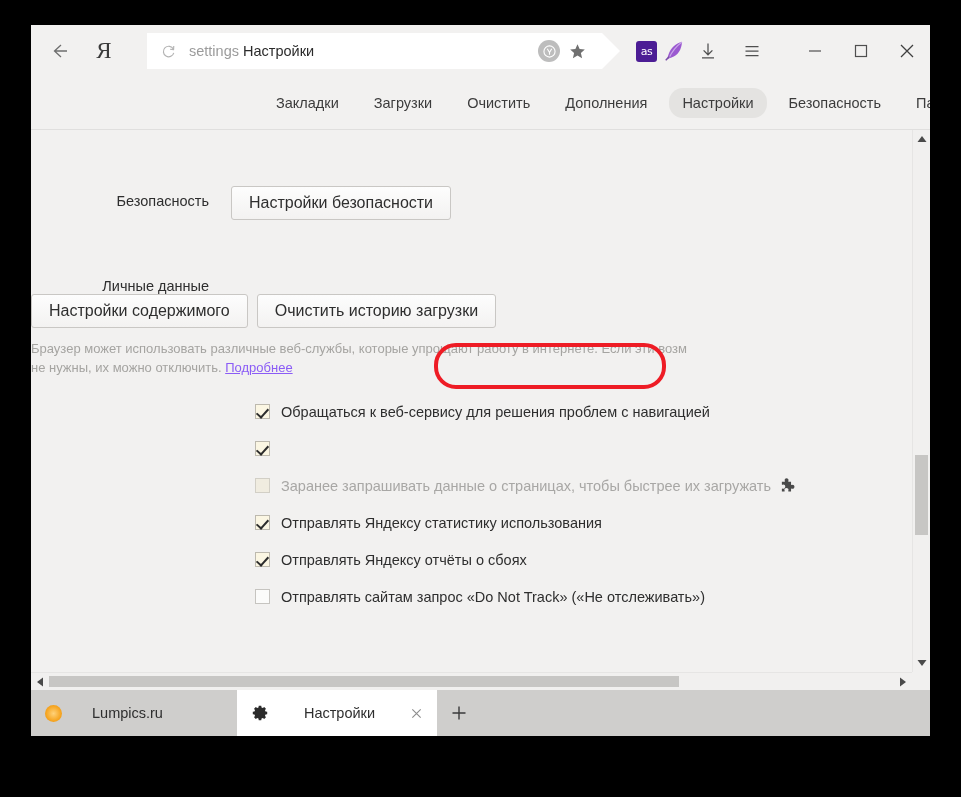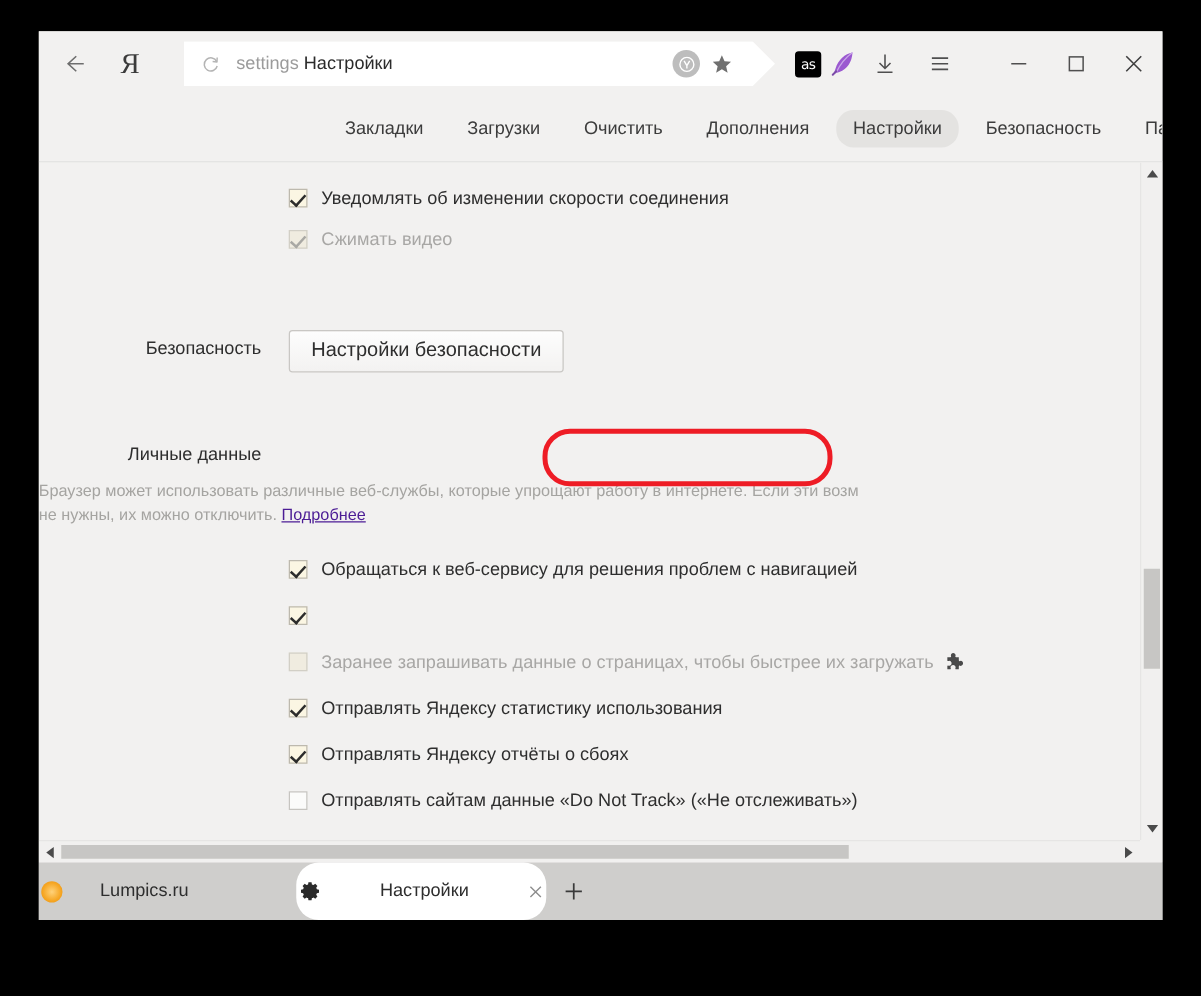"as" #lastfm-icon { background: #000000 -> #4c1d95 }
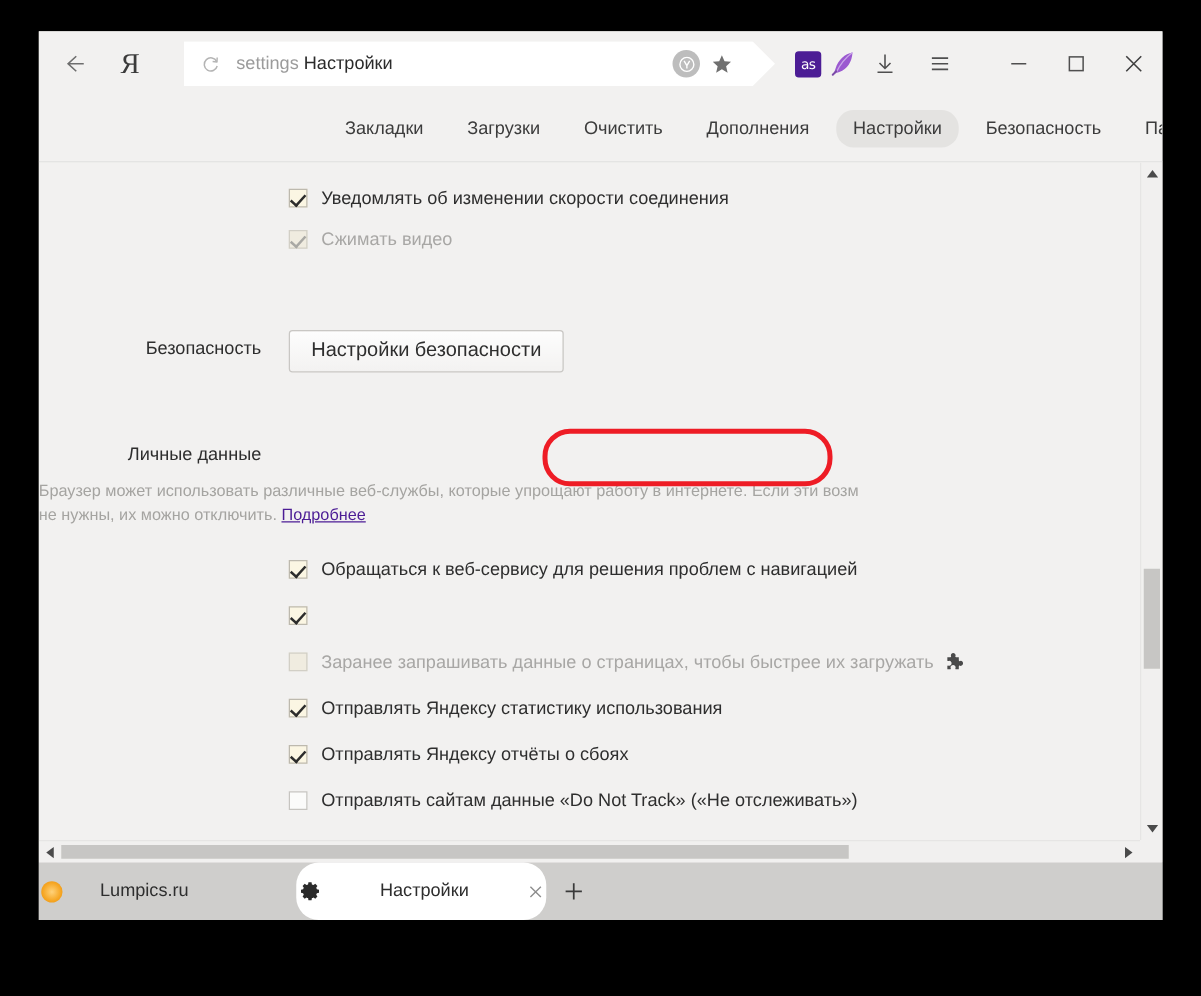"Уведомлять об изменении скорости" div.row { html: <div> <div></div> <div> <div> <span></span> <span>Уведомлять об изменении скорости соединения</span> </div> <div> <span></span> <span>Сжимать видео</span> </div> </div> </div> -> none }
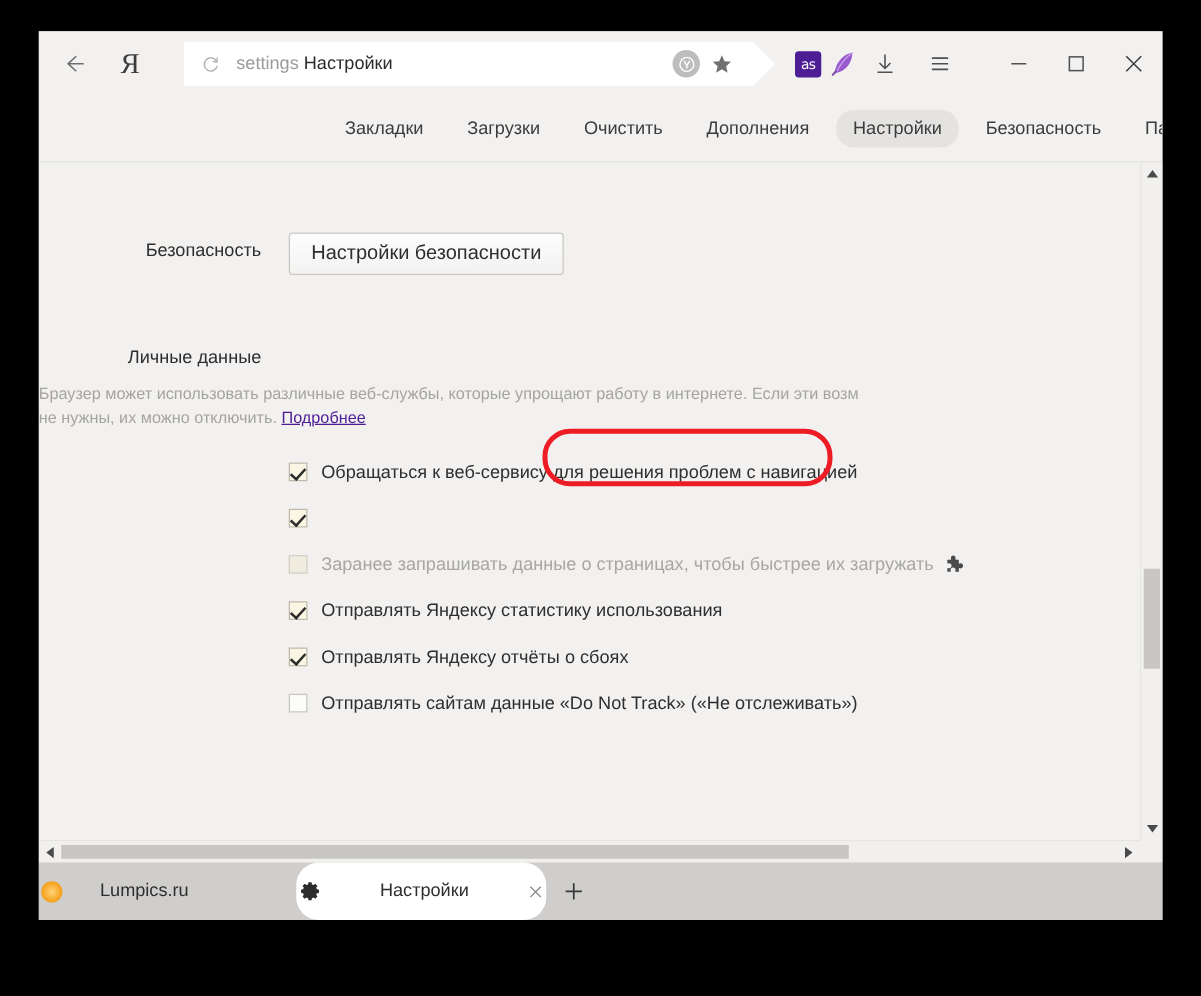"Настройки содержимого" div { html: none -> <div> <button>Настройки содержимого</button> <button>Очистить историю загрузки</button> </div> }
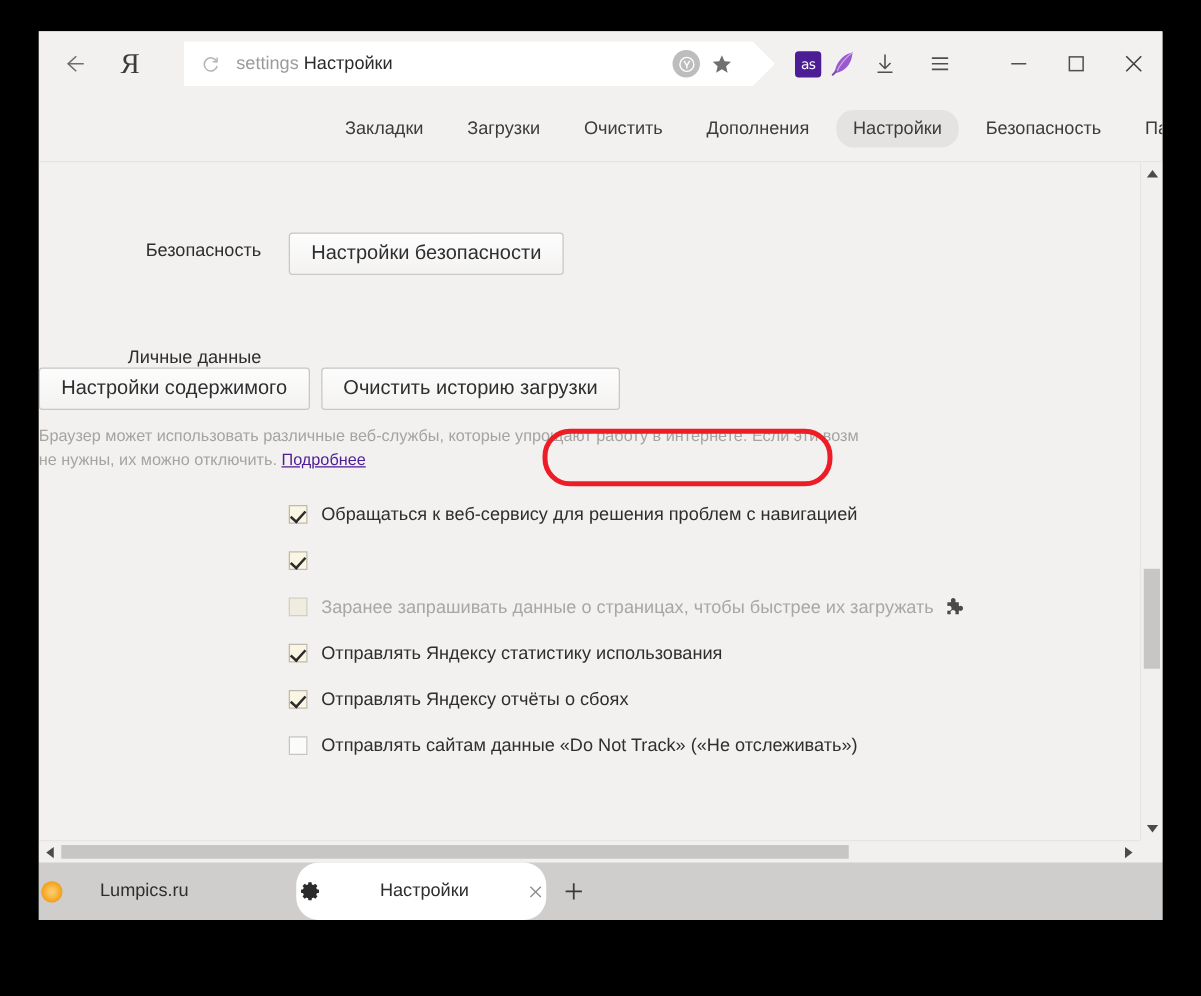"Подробнее" .helptext .lnk { color: #4c1d95 -> #8b5cf6 }
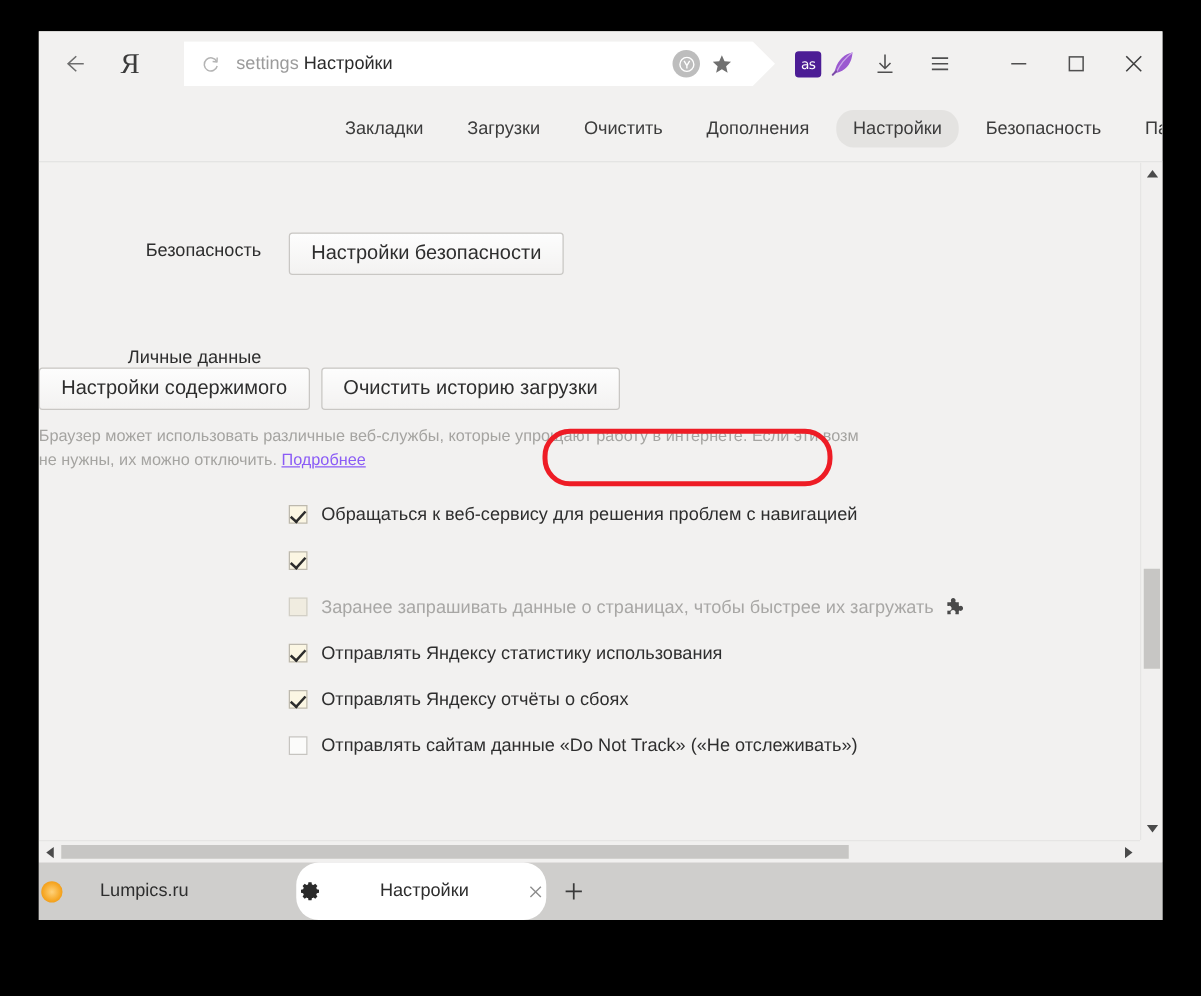"Обращаться к веб-сервису для решения" div.row { padding-left: none -> 24px }
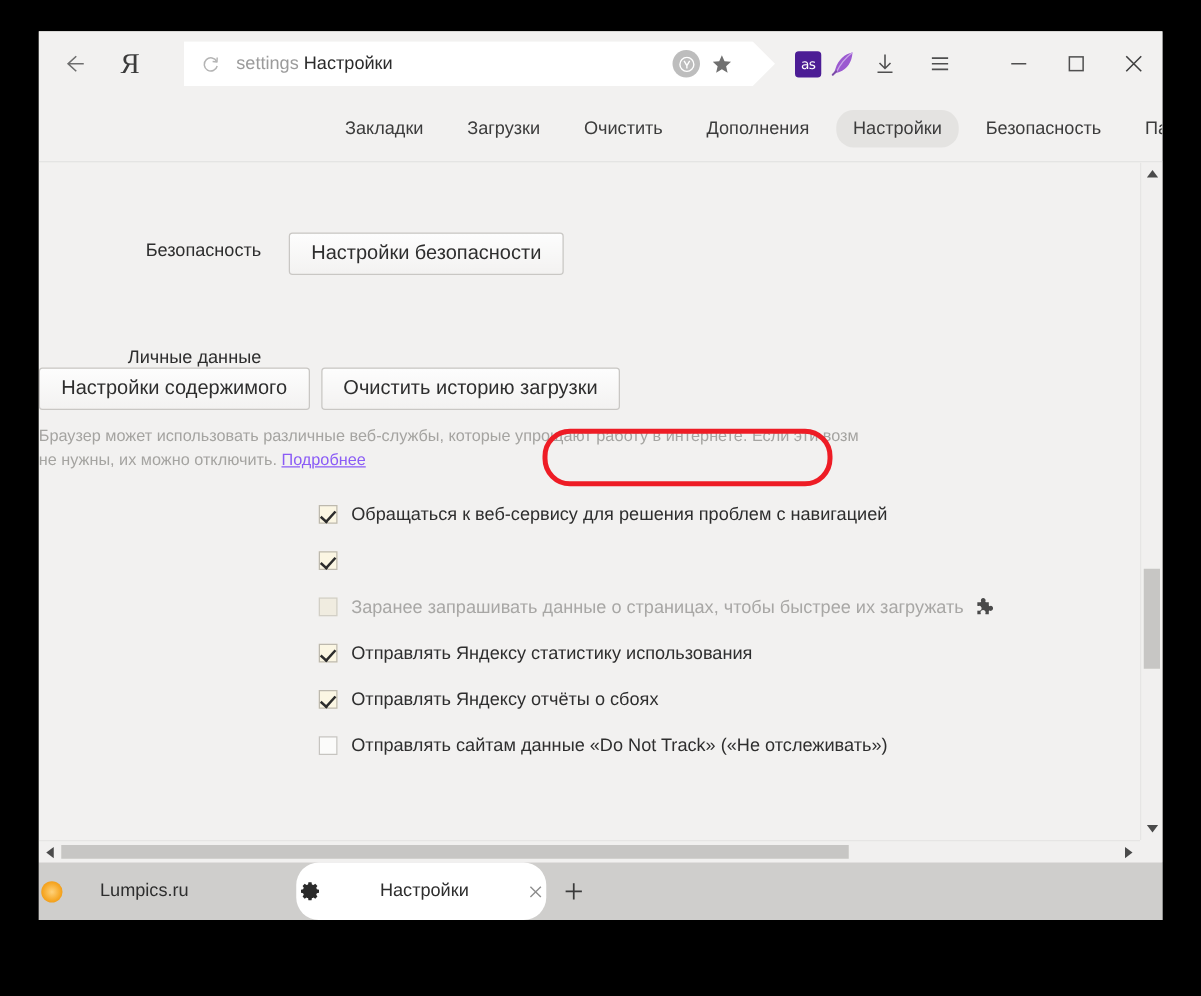"Отправлять сайтам данные «Do Not" span { text: данные -> запрос }
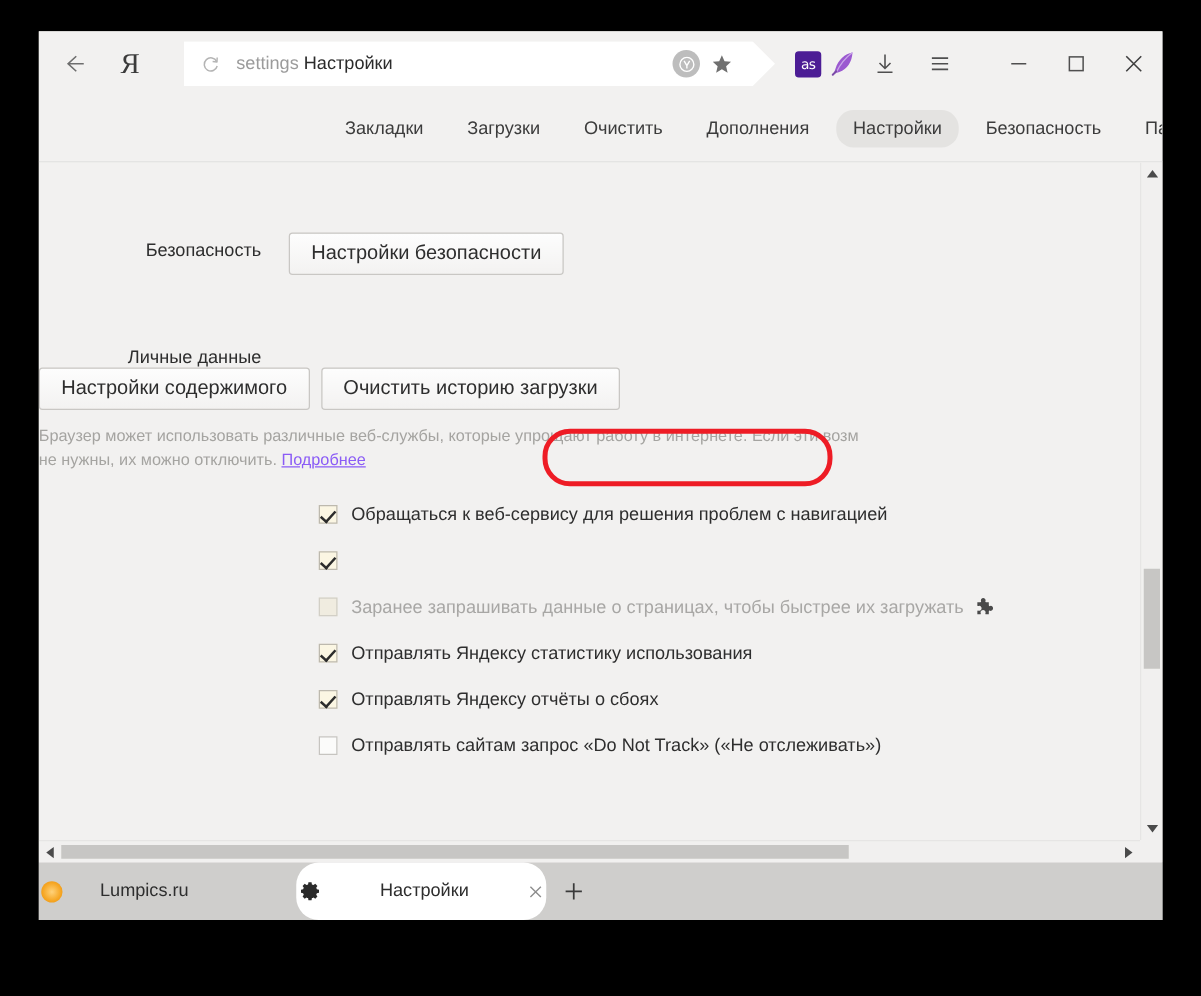"Lumpics.ru" .tab { border-radius: 18px -> none; padding: 0 2px -> 0 14px }
